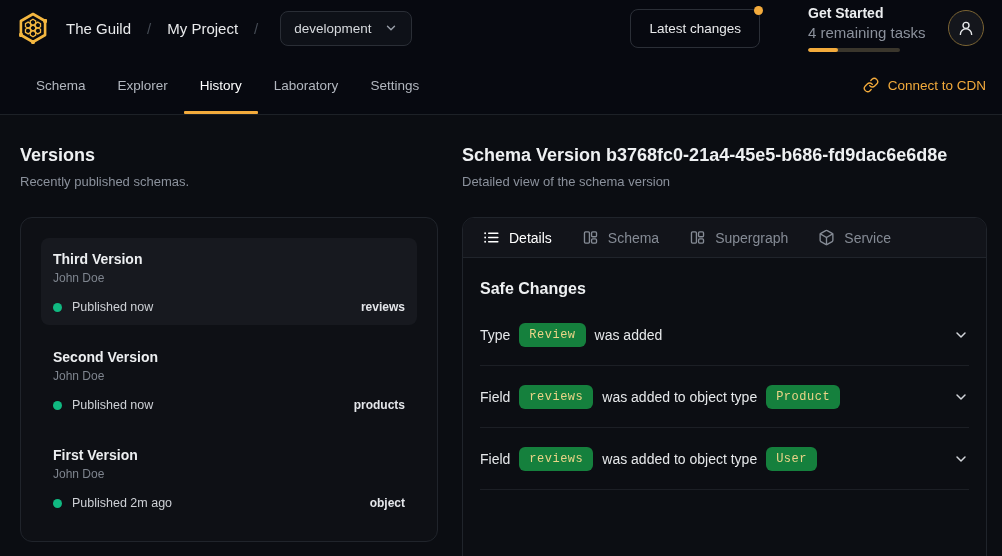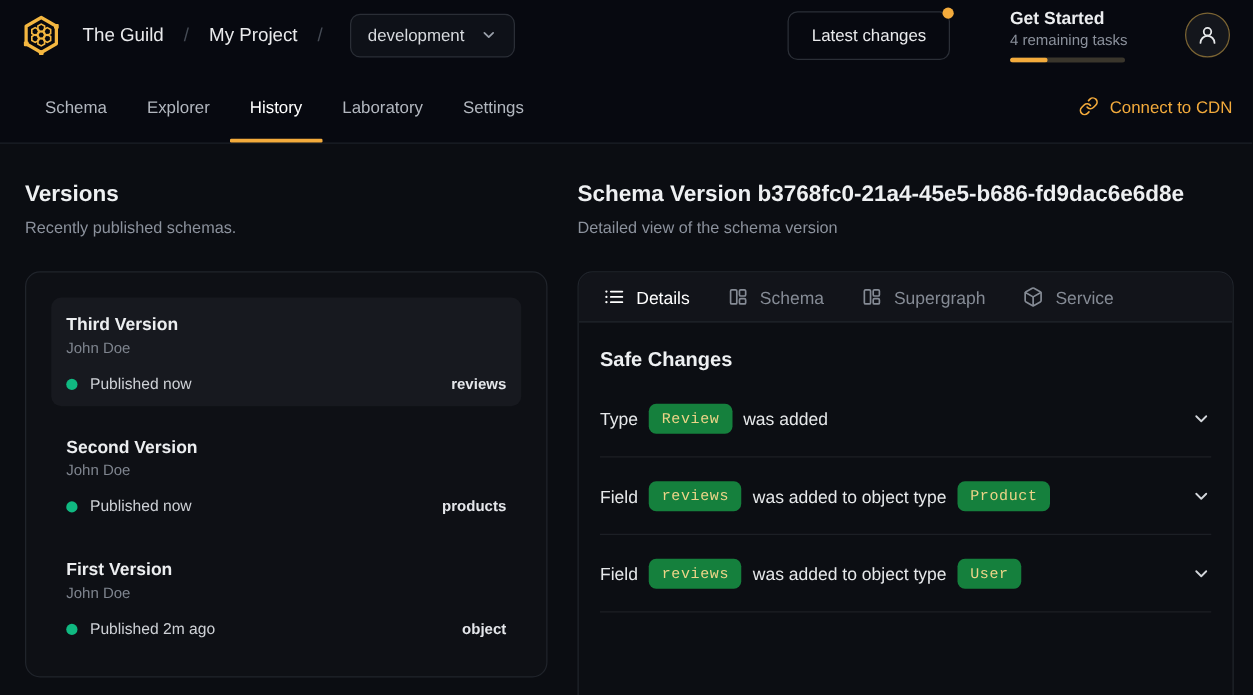"4 remaining tasks" .gs-sub { font-size: 12px -> 15px }
